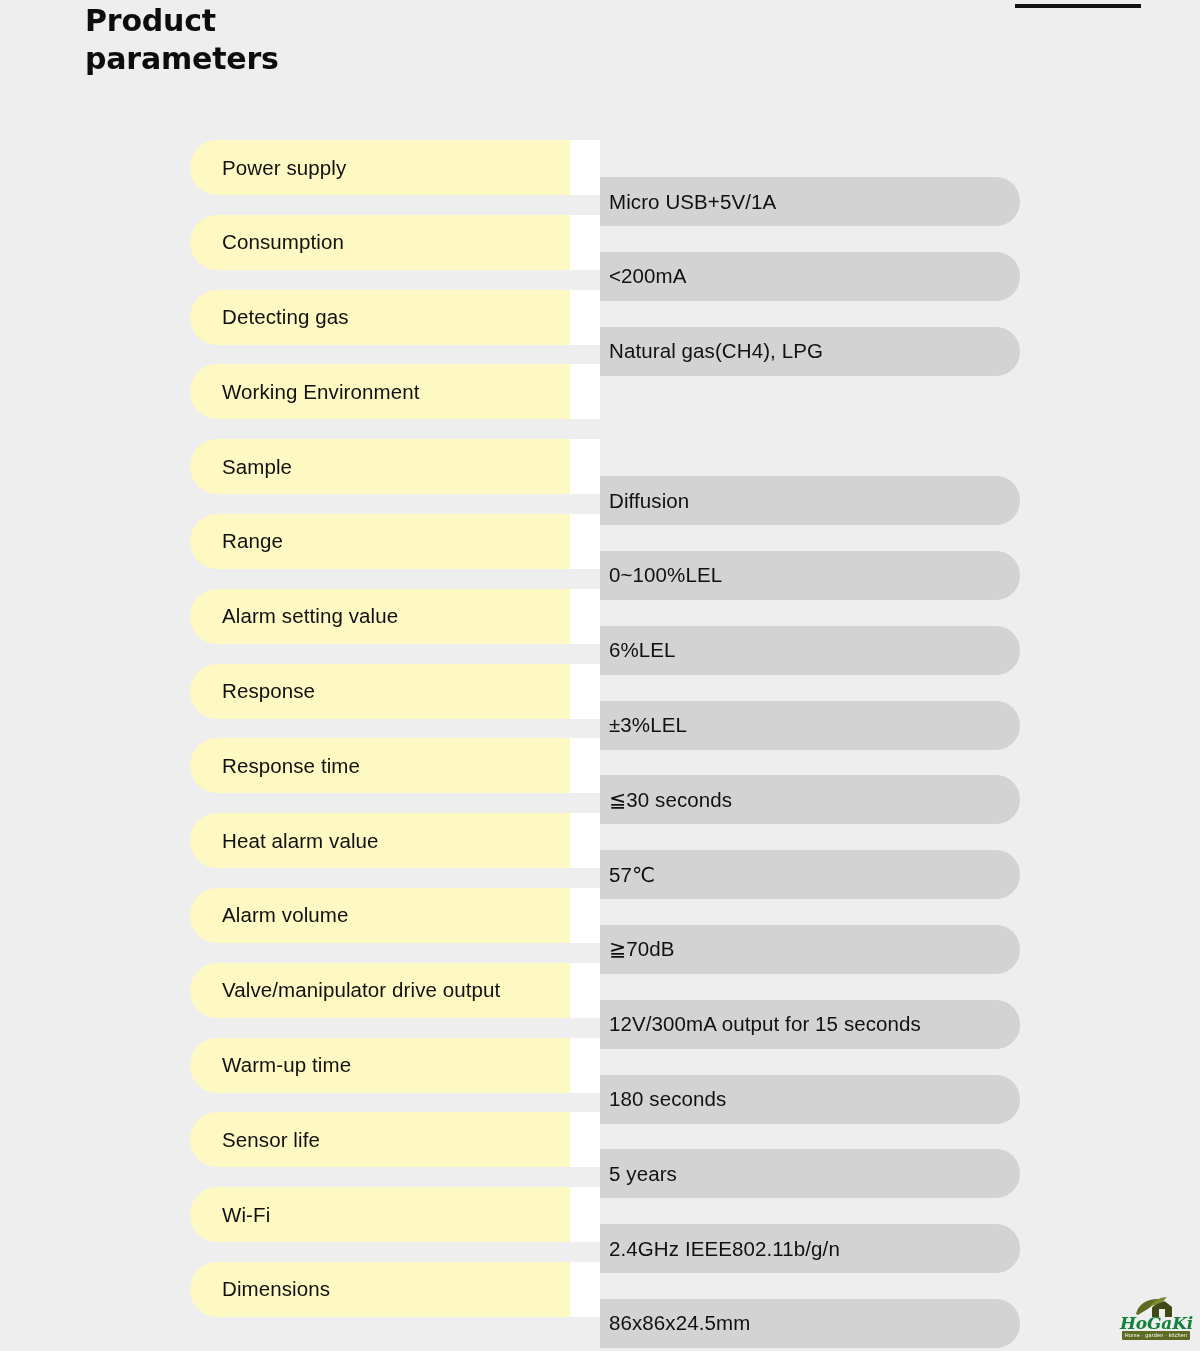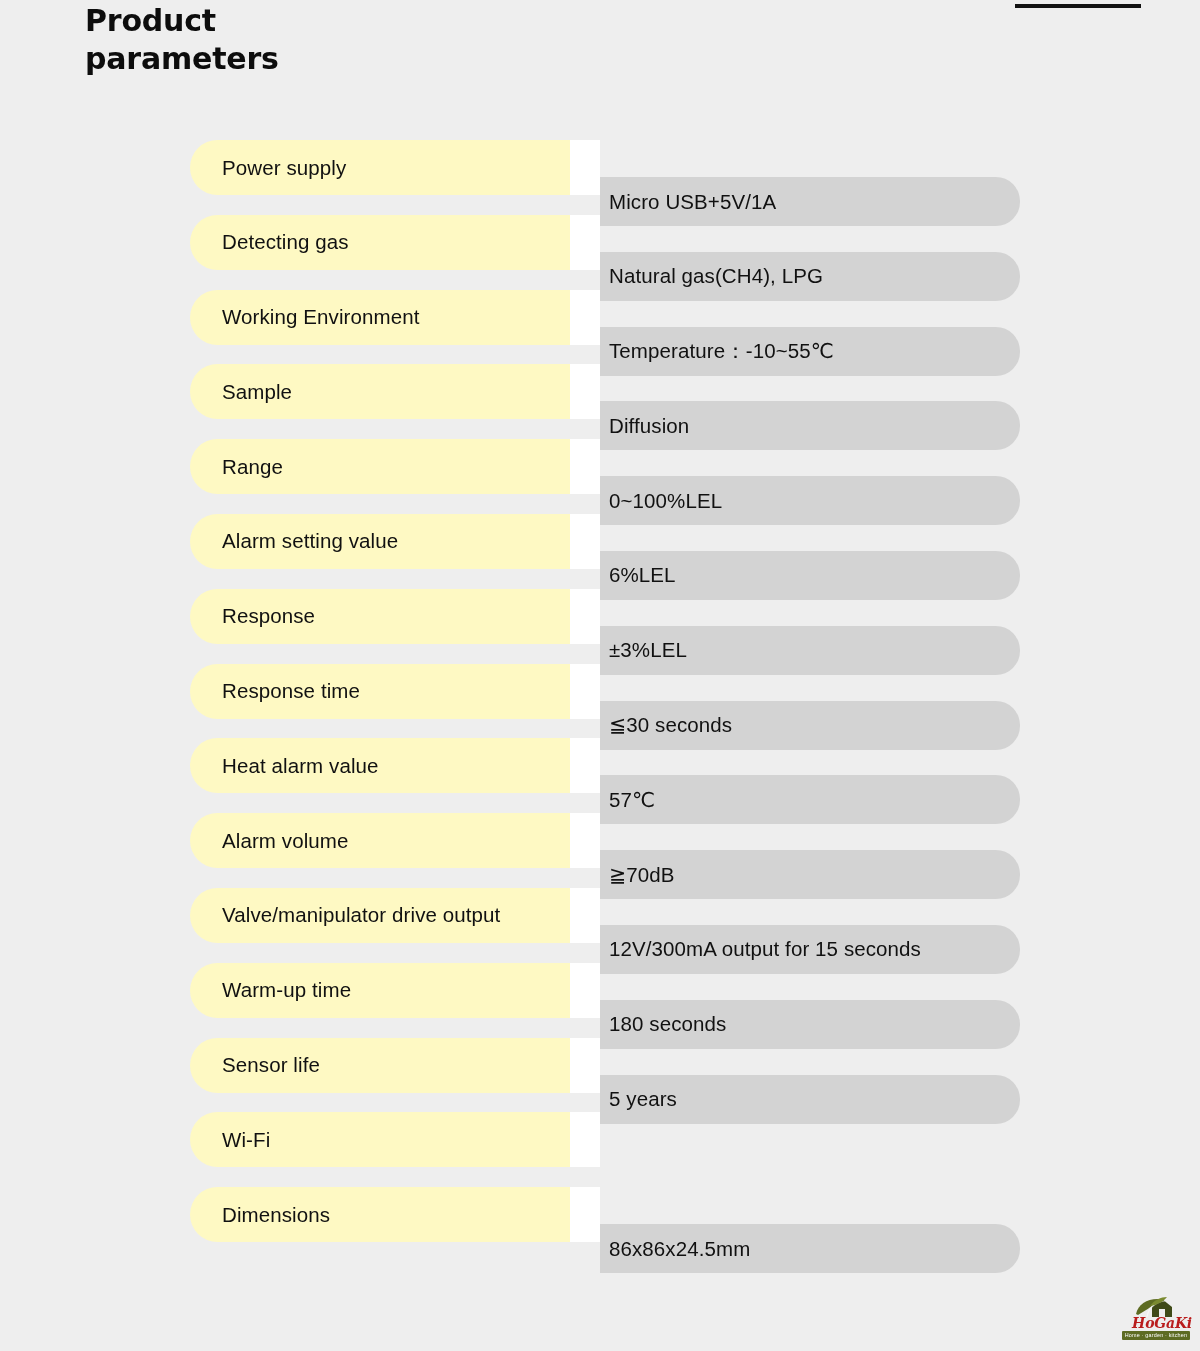"Consumption" div.spec-row { html: none -> <div> <div> <span>Consumption</span> </div> <div> <span>&lt;200mA</span> </div> </div> }
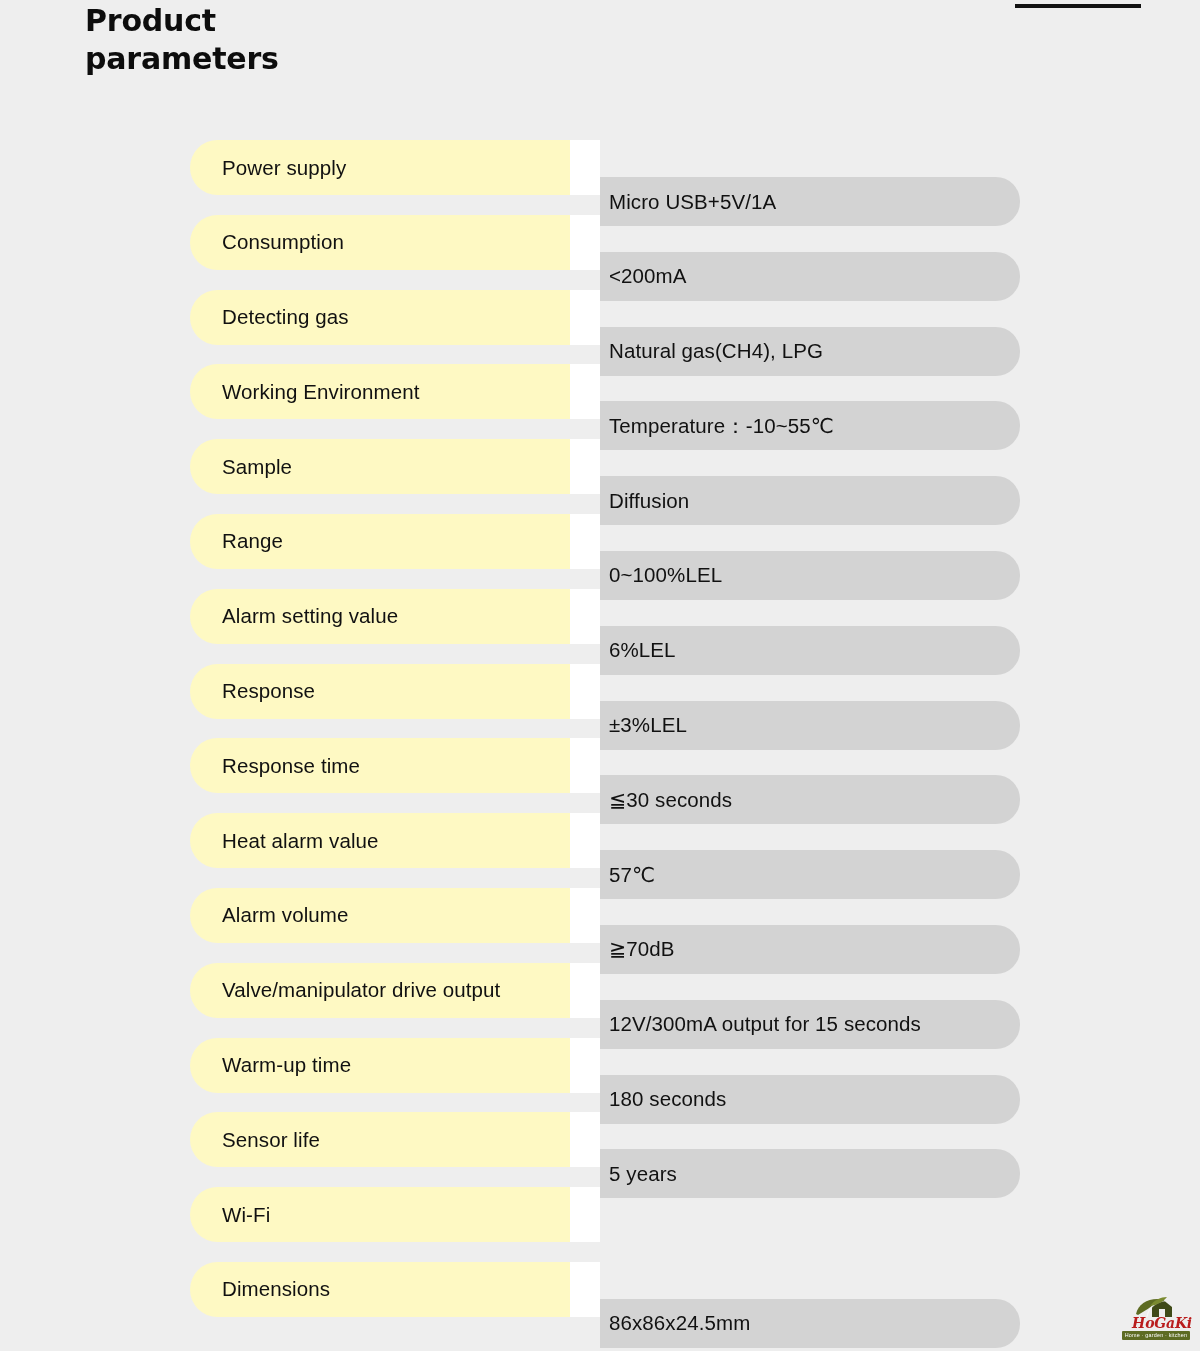"Temperature：-10~55℃" div.spec-value { html: <div> <span>Temperature：-10~55℃</span> </div> -> none }
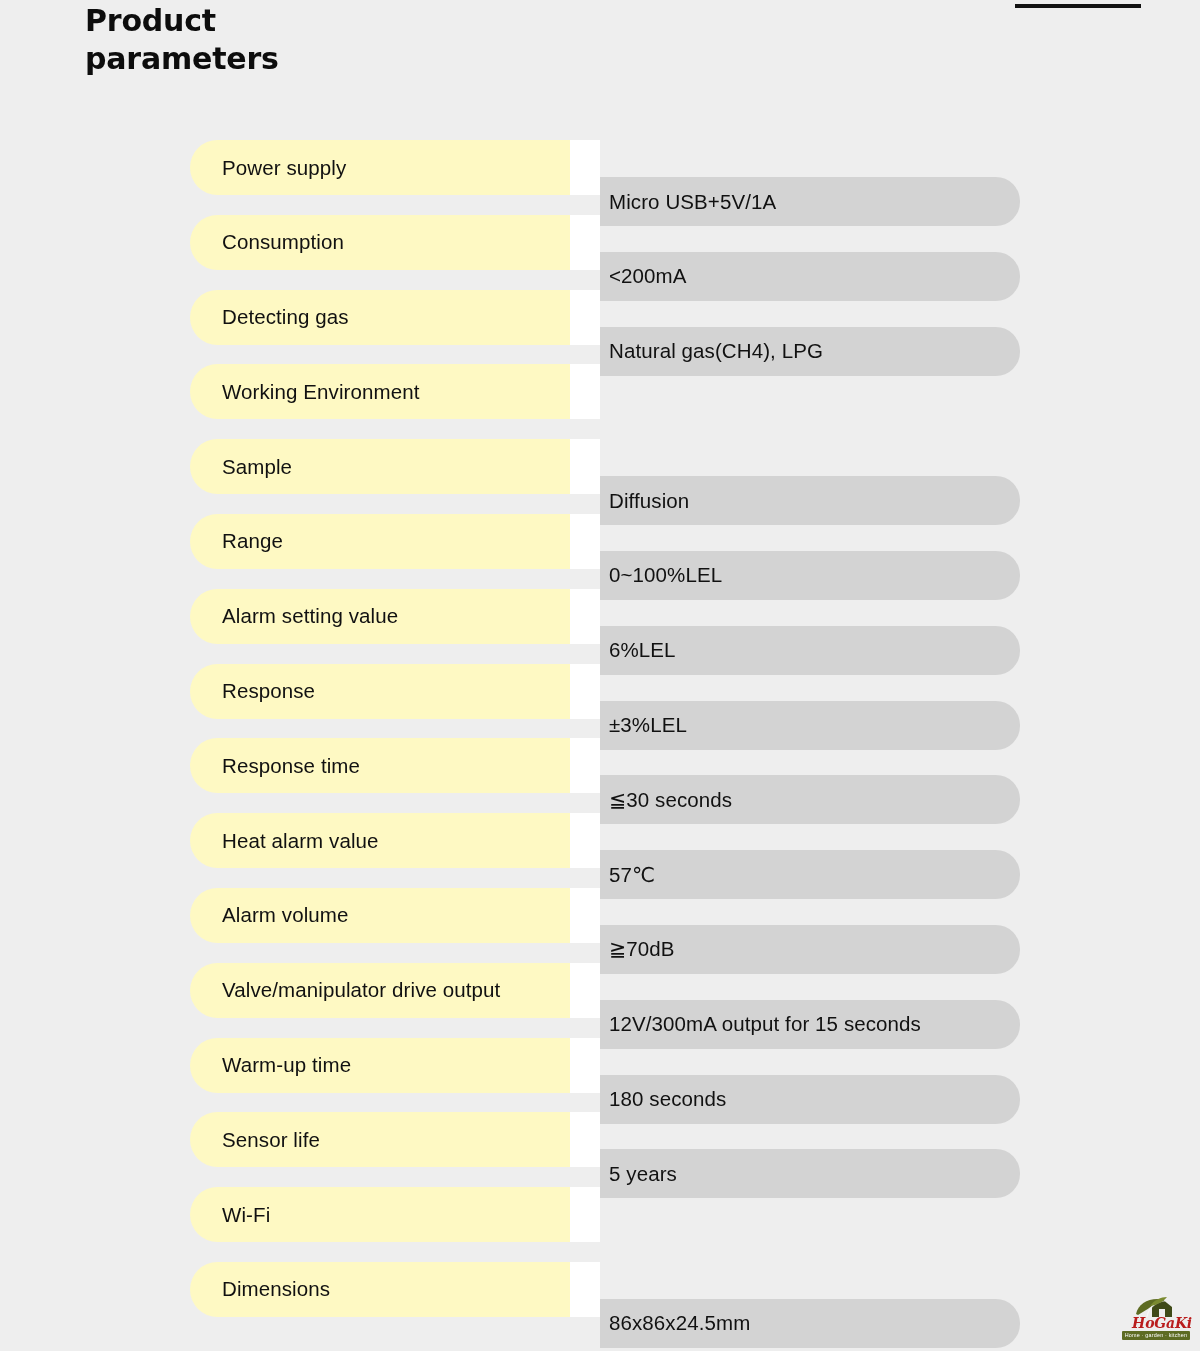"2.4GHz IEEE802.11b/g/n" div.spec-value { html: none -> <div> <span>2.4GHz IEEE802.11b/g/n</span> </div> }
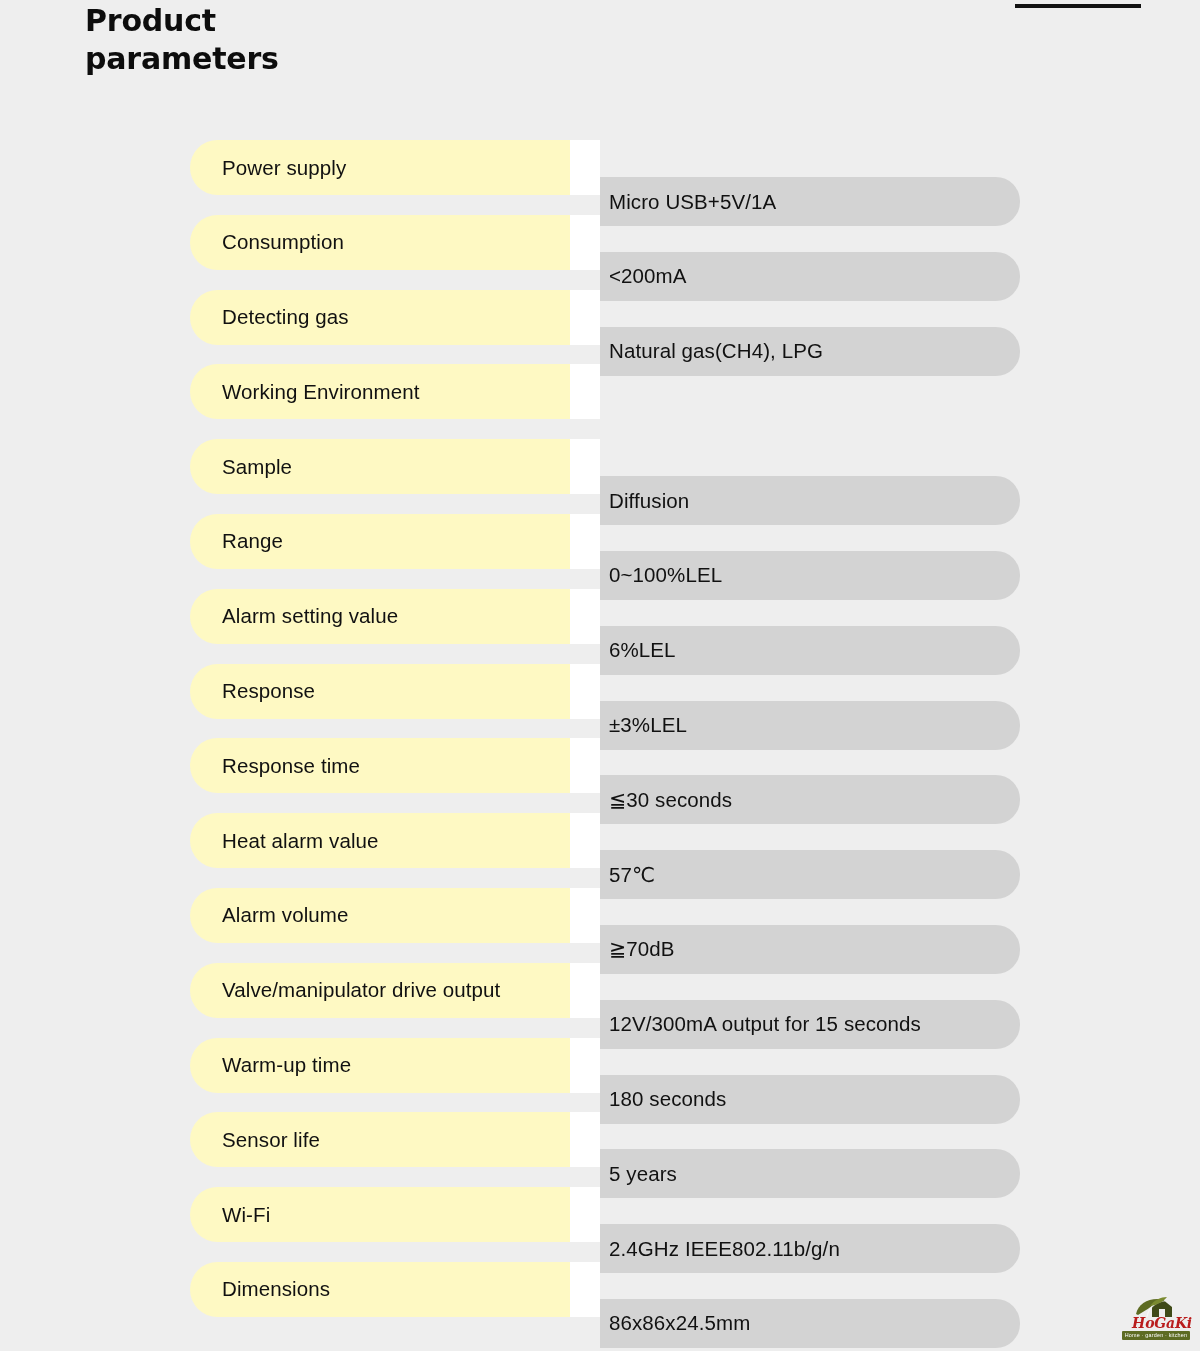"HoGaKi" #brand-logo .logo-wordmark { color: #b91c1c -> #15803d; font-size: 14px -> 17px; text-align: right -> left }
